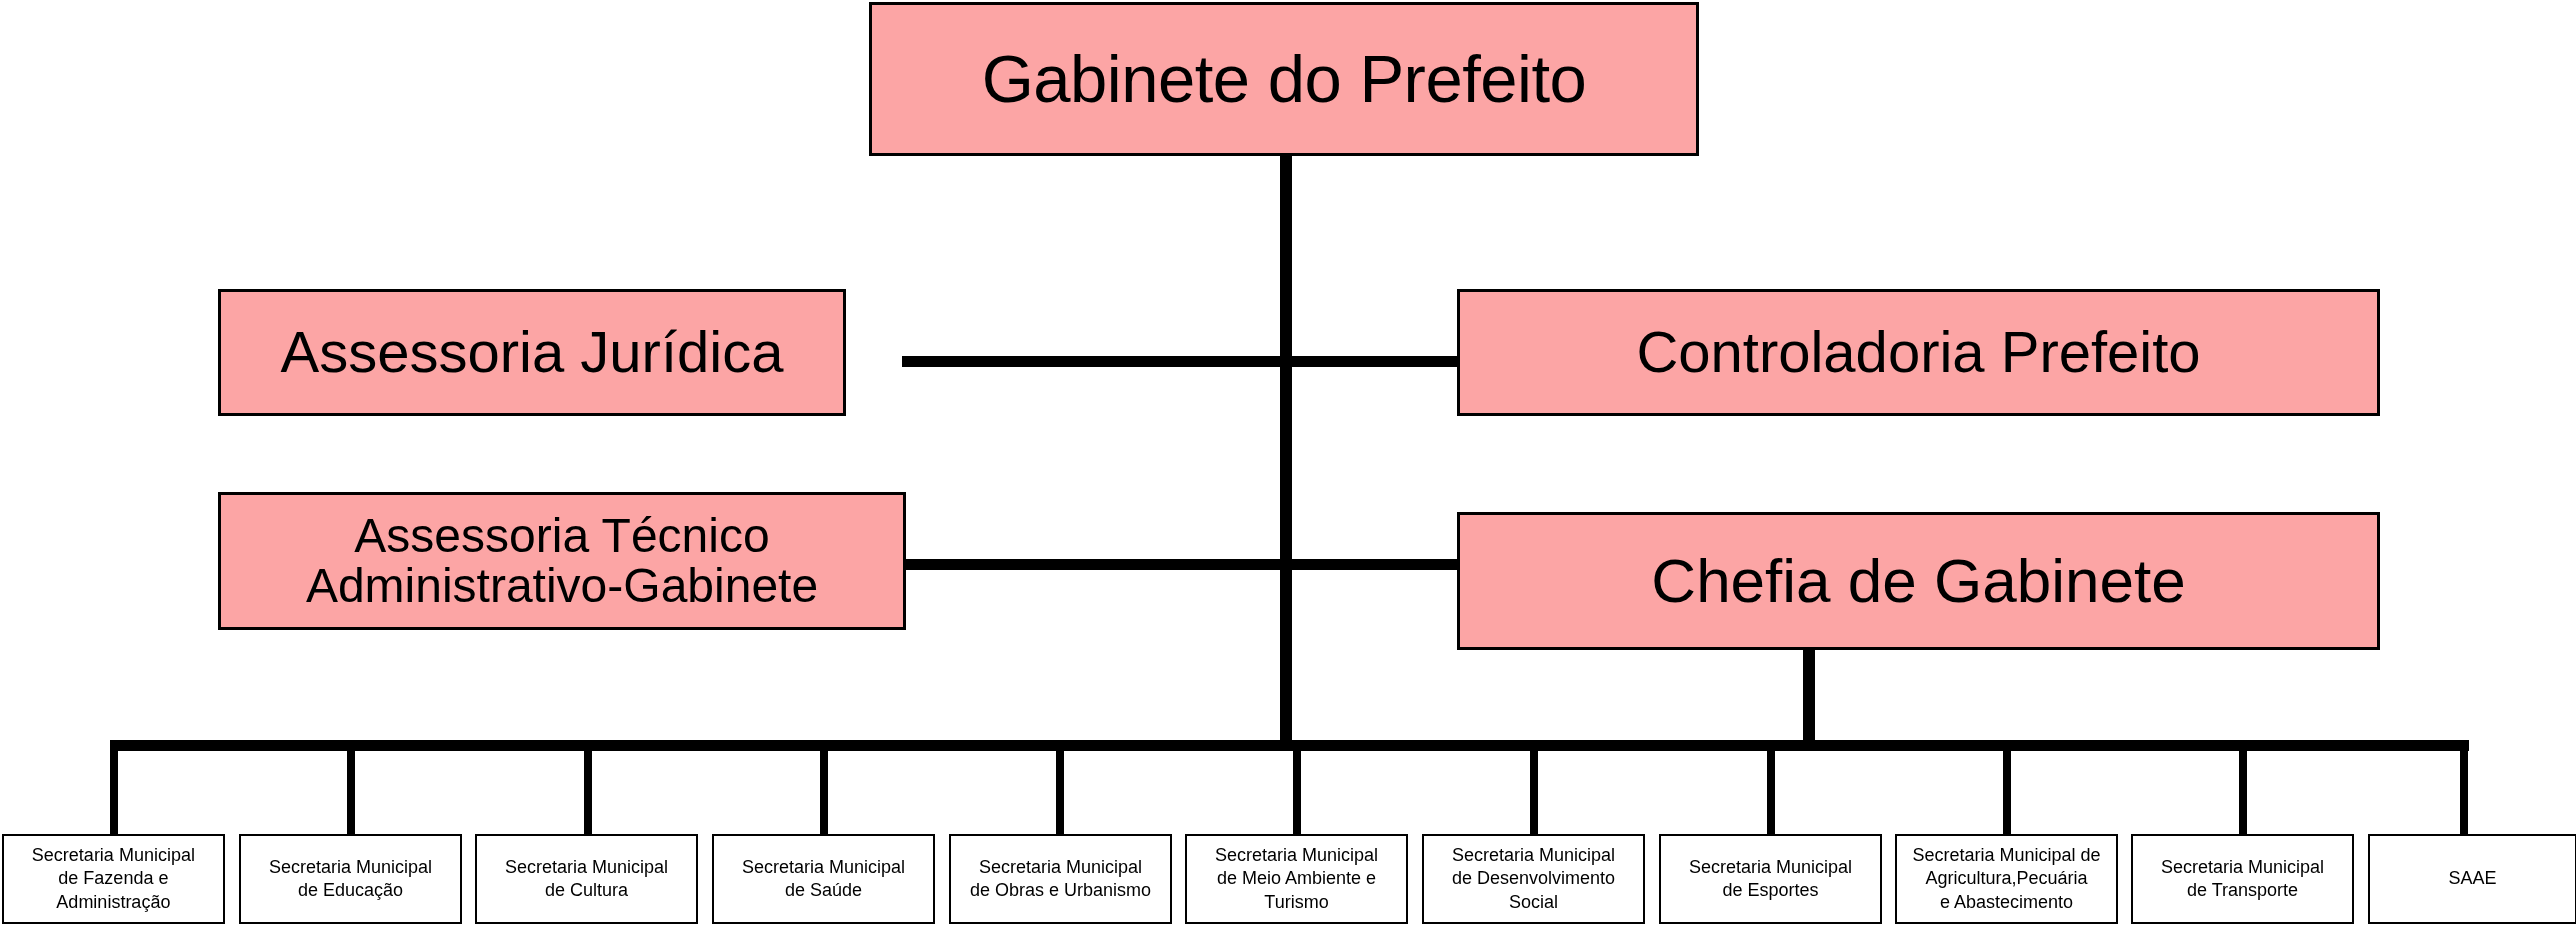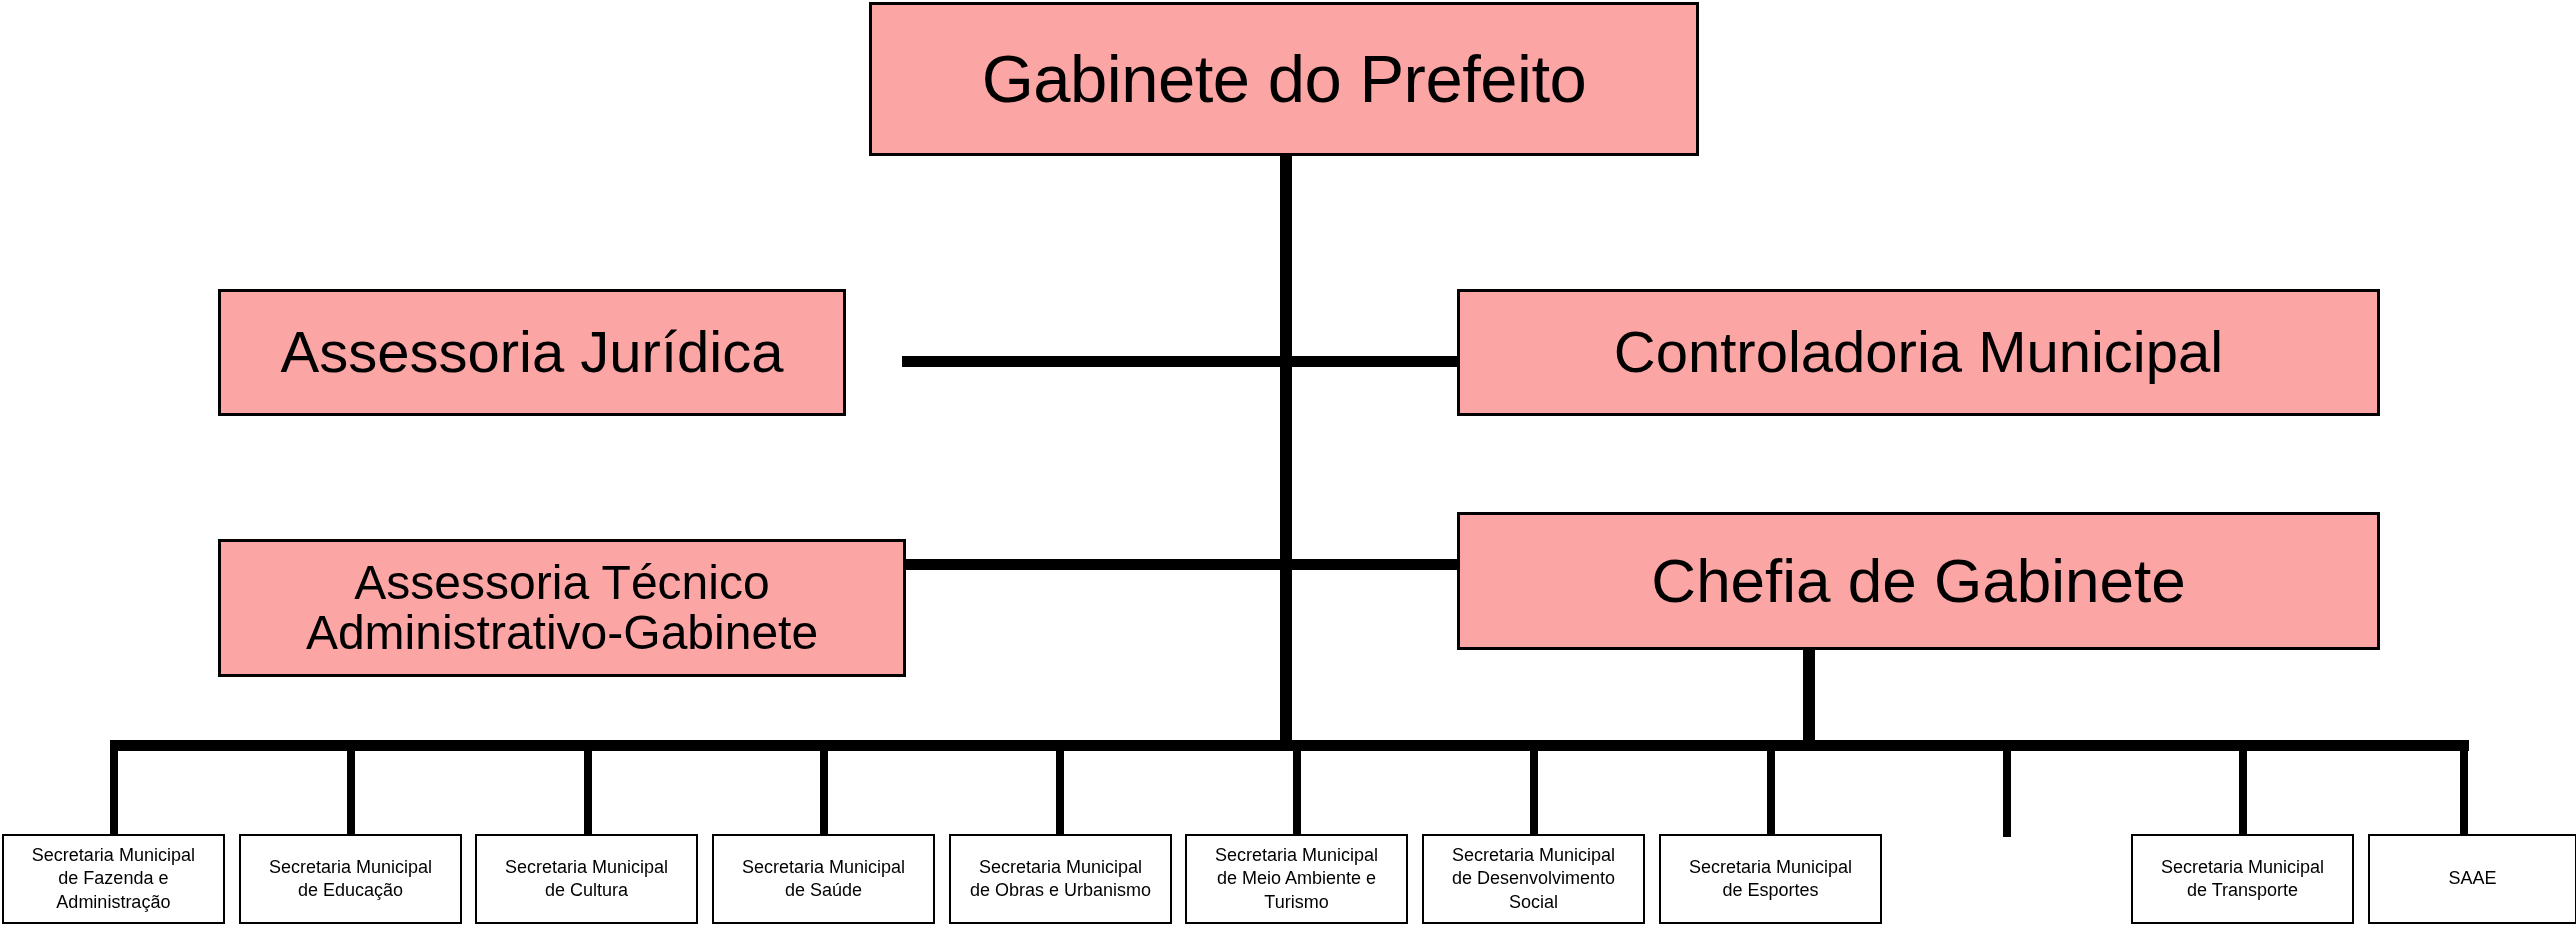"Controladoria Municipal" span.node-label { text: Municipal -> Prefeito }
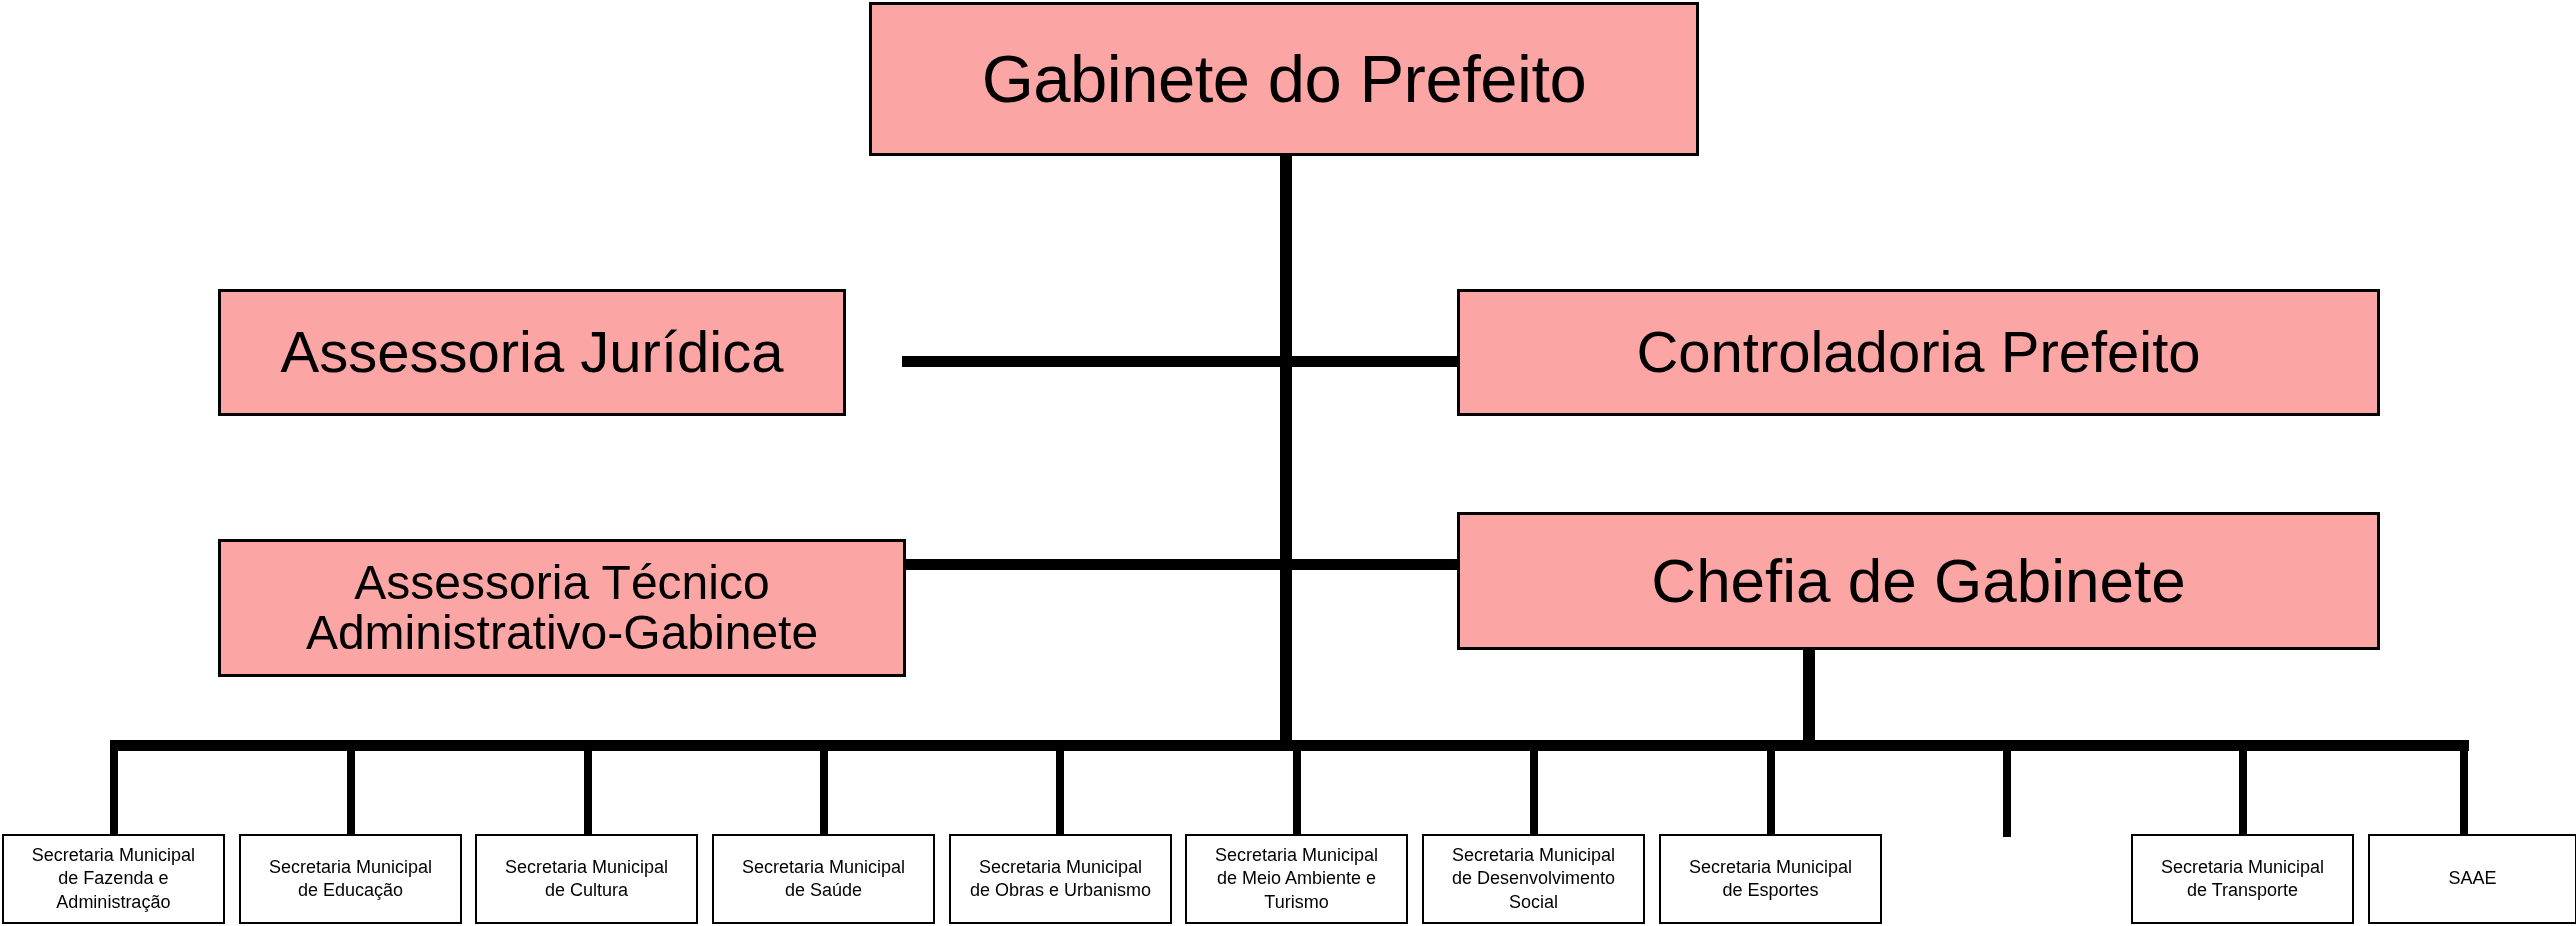"Assessoria Técnico" .level-three-left { margin-top: 47px -> none }
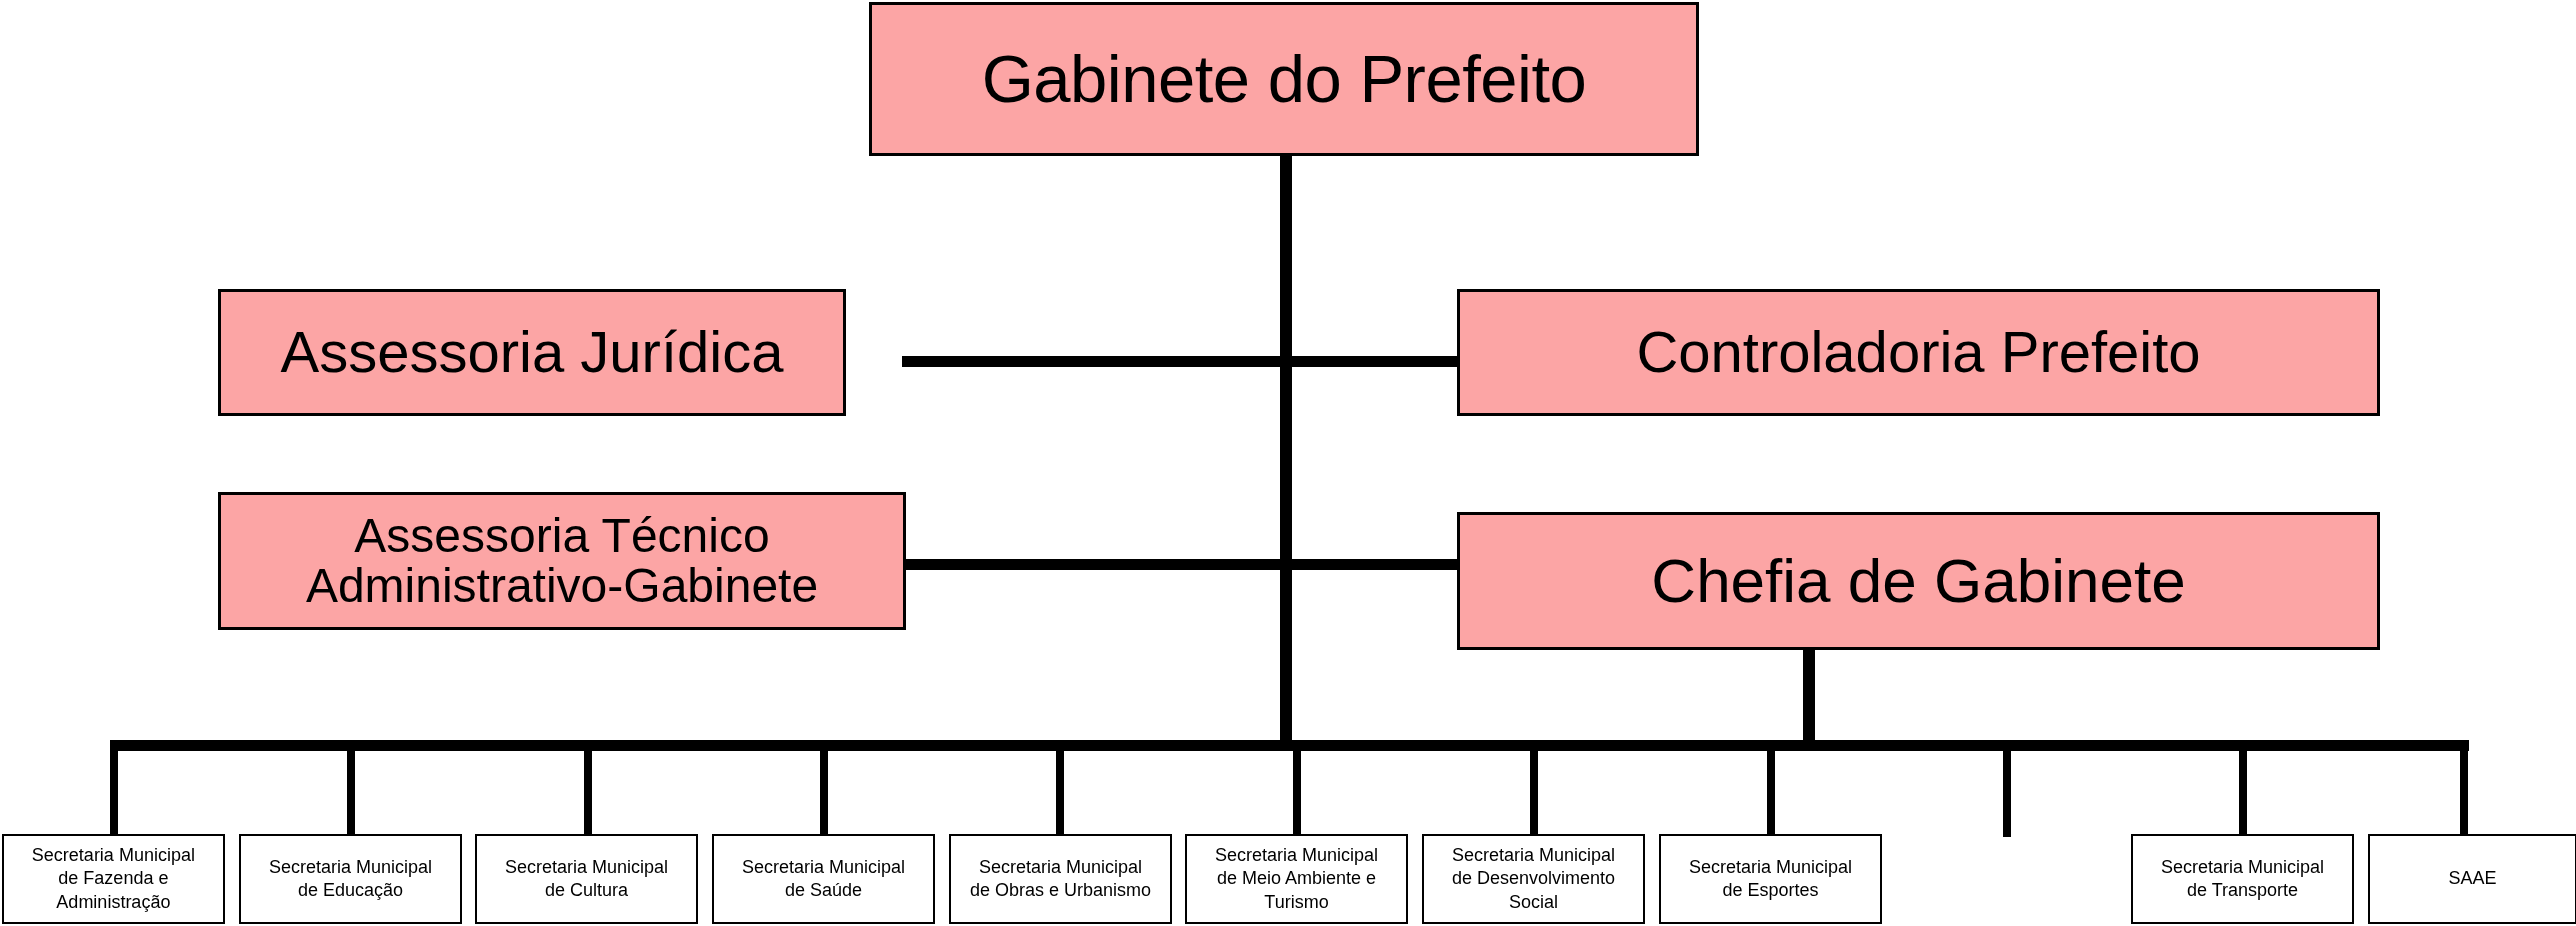"Secretaria Municipal de" div.sec-box { html: none -> <div> <span>Secretaria Municipal de Agricultura,Pecuária e Abastecimento</span> </div> }
